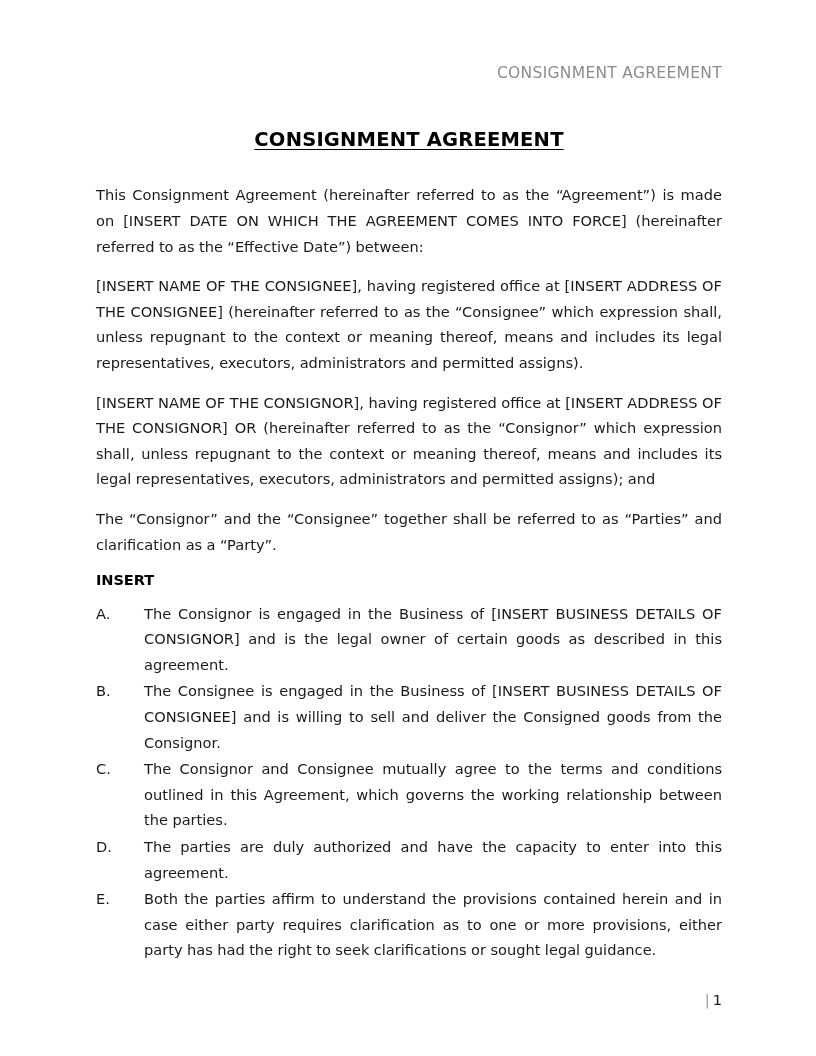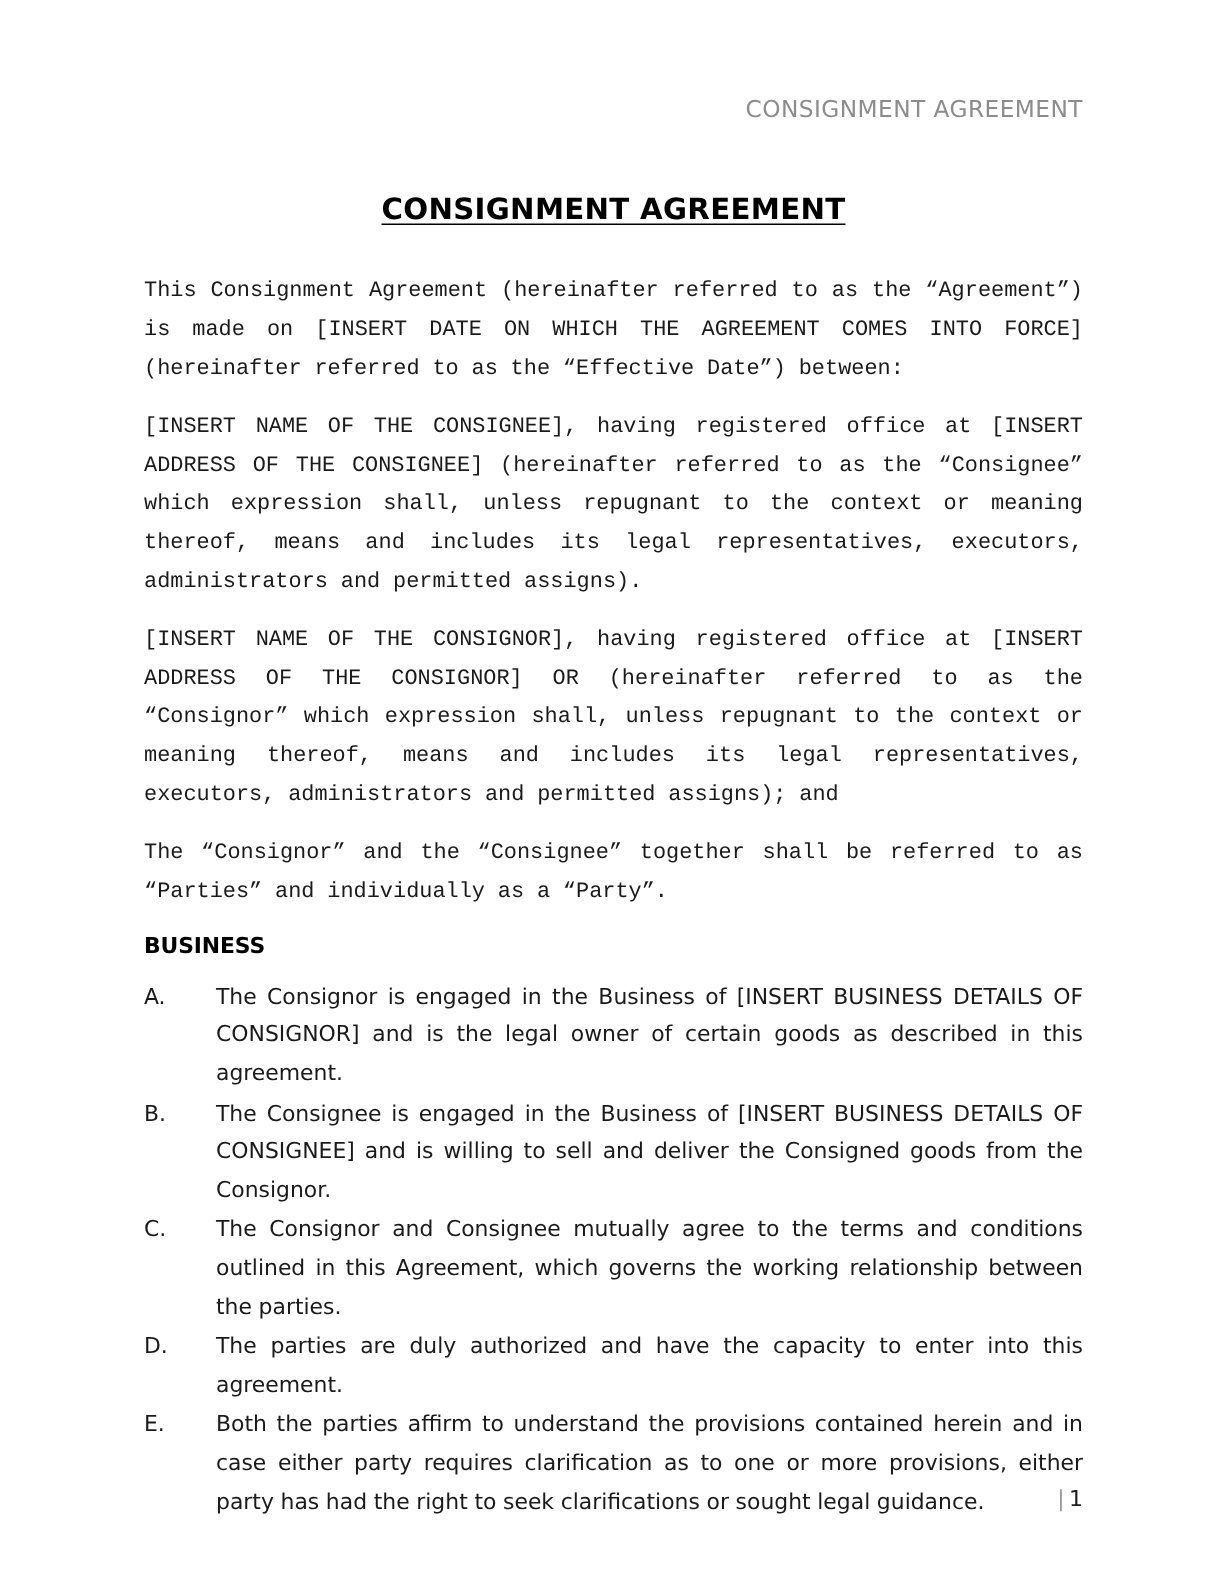"This Consignment Agreement (hereinafter" p.para { font-family: Liberation Mono, monospace -> none }
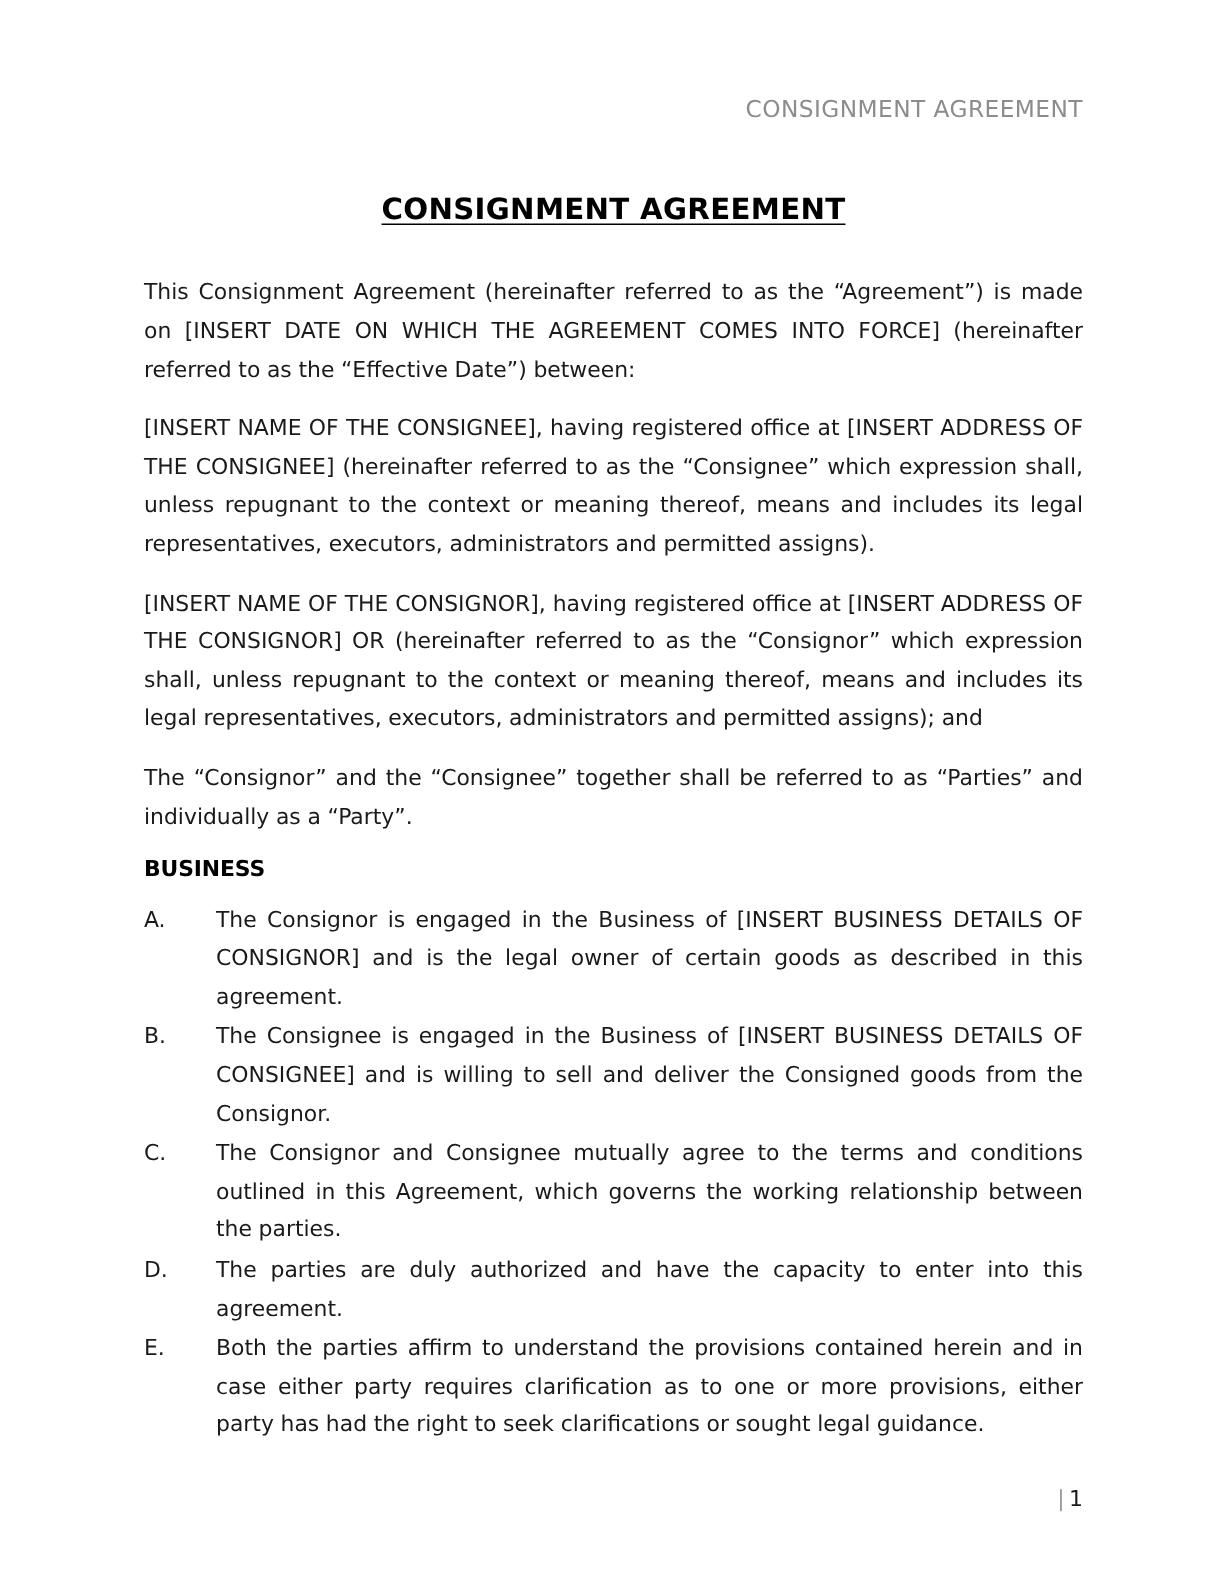"The “Consignor” and the “Consignee”" p.para { text: individually -> clarification }
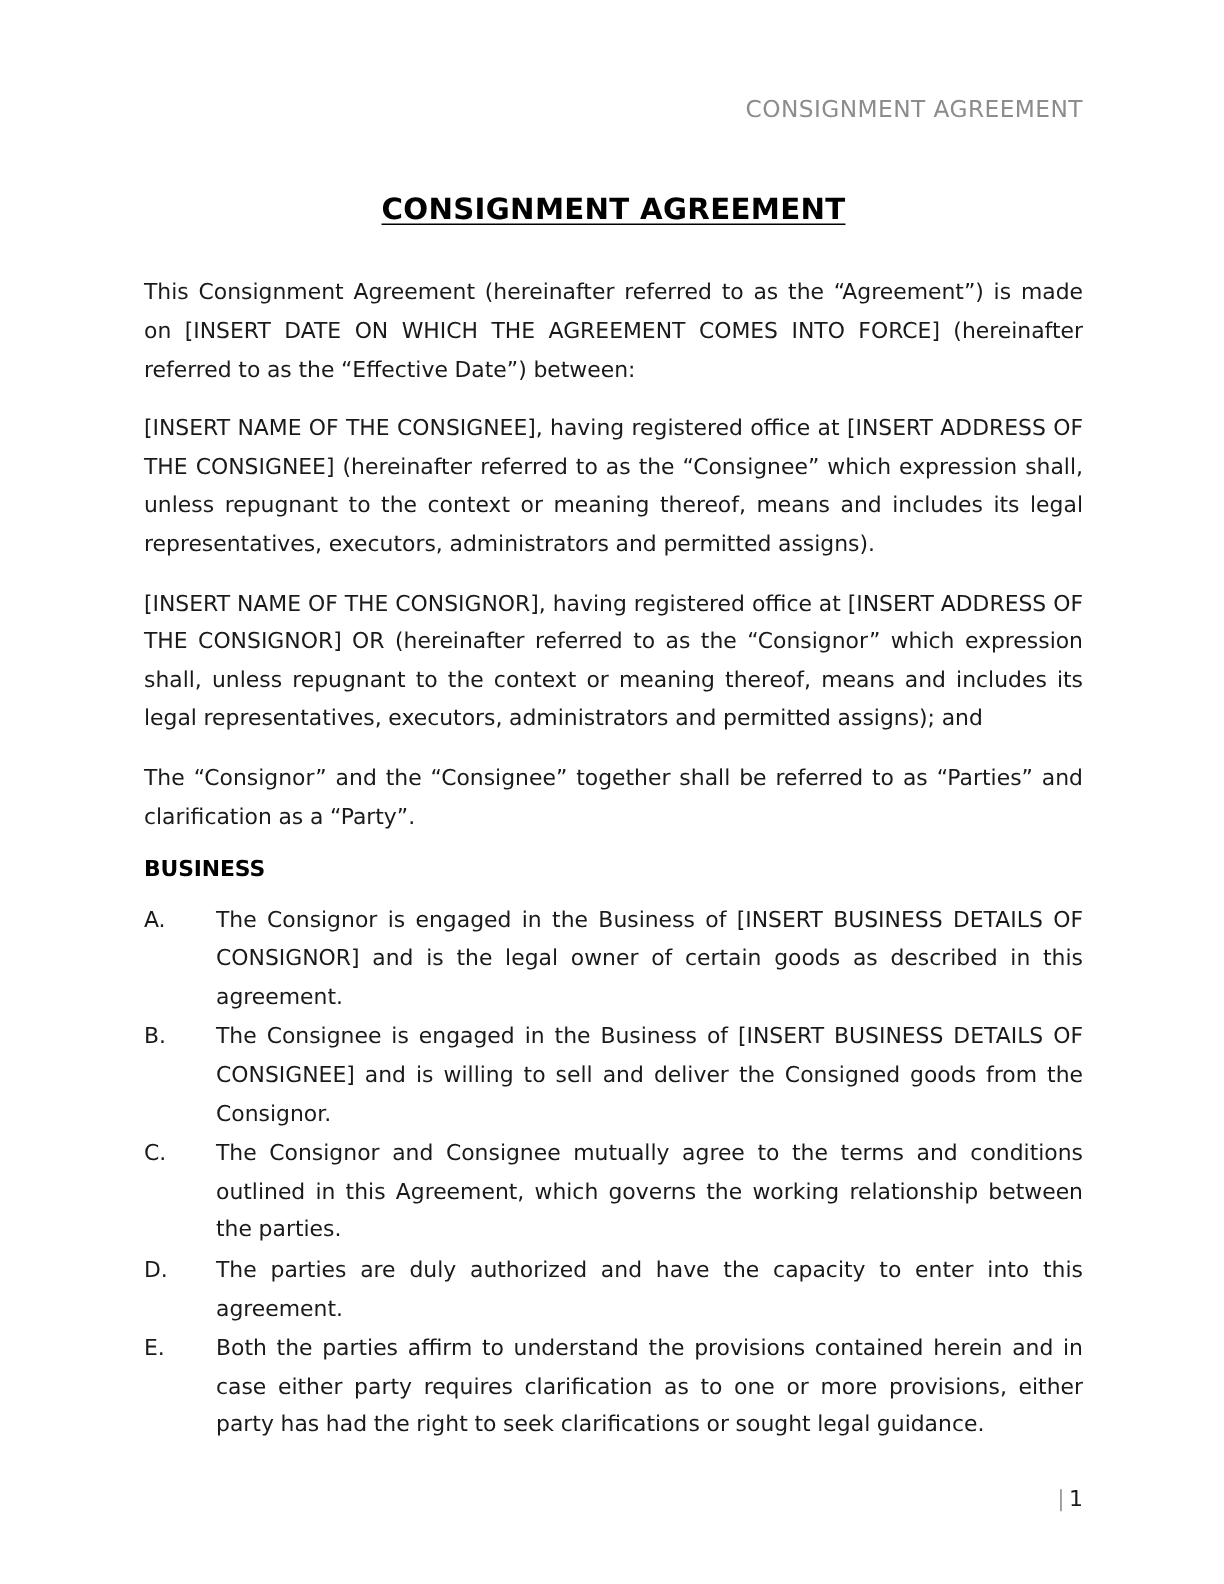"BUSINESS" div.section-heading { text: BUSINESS -> INSERT }
